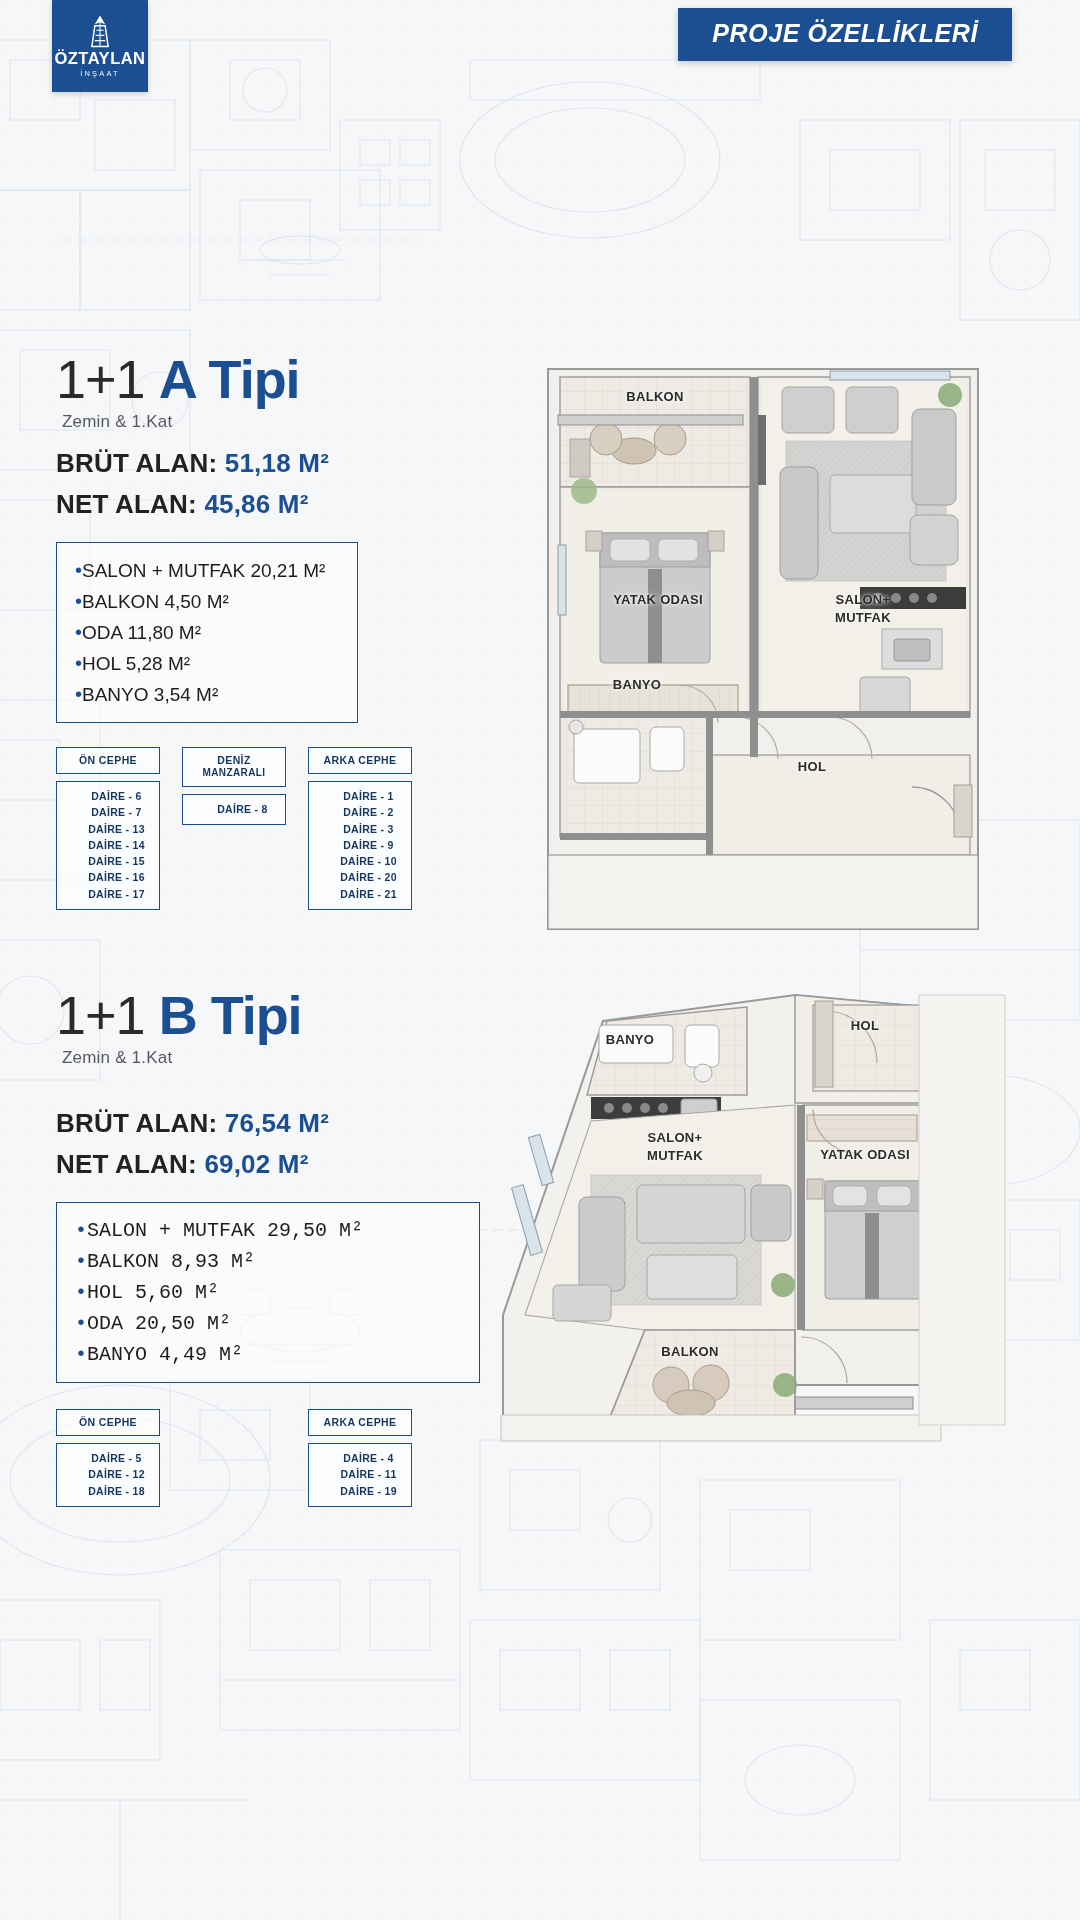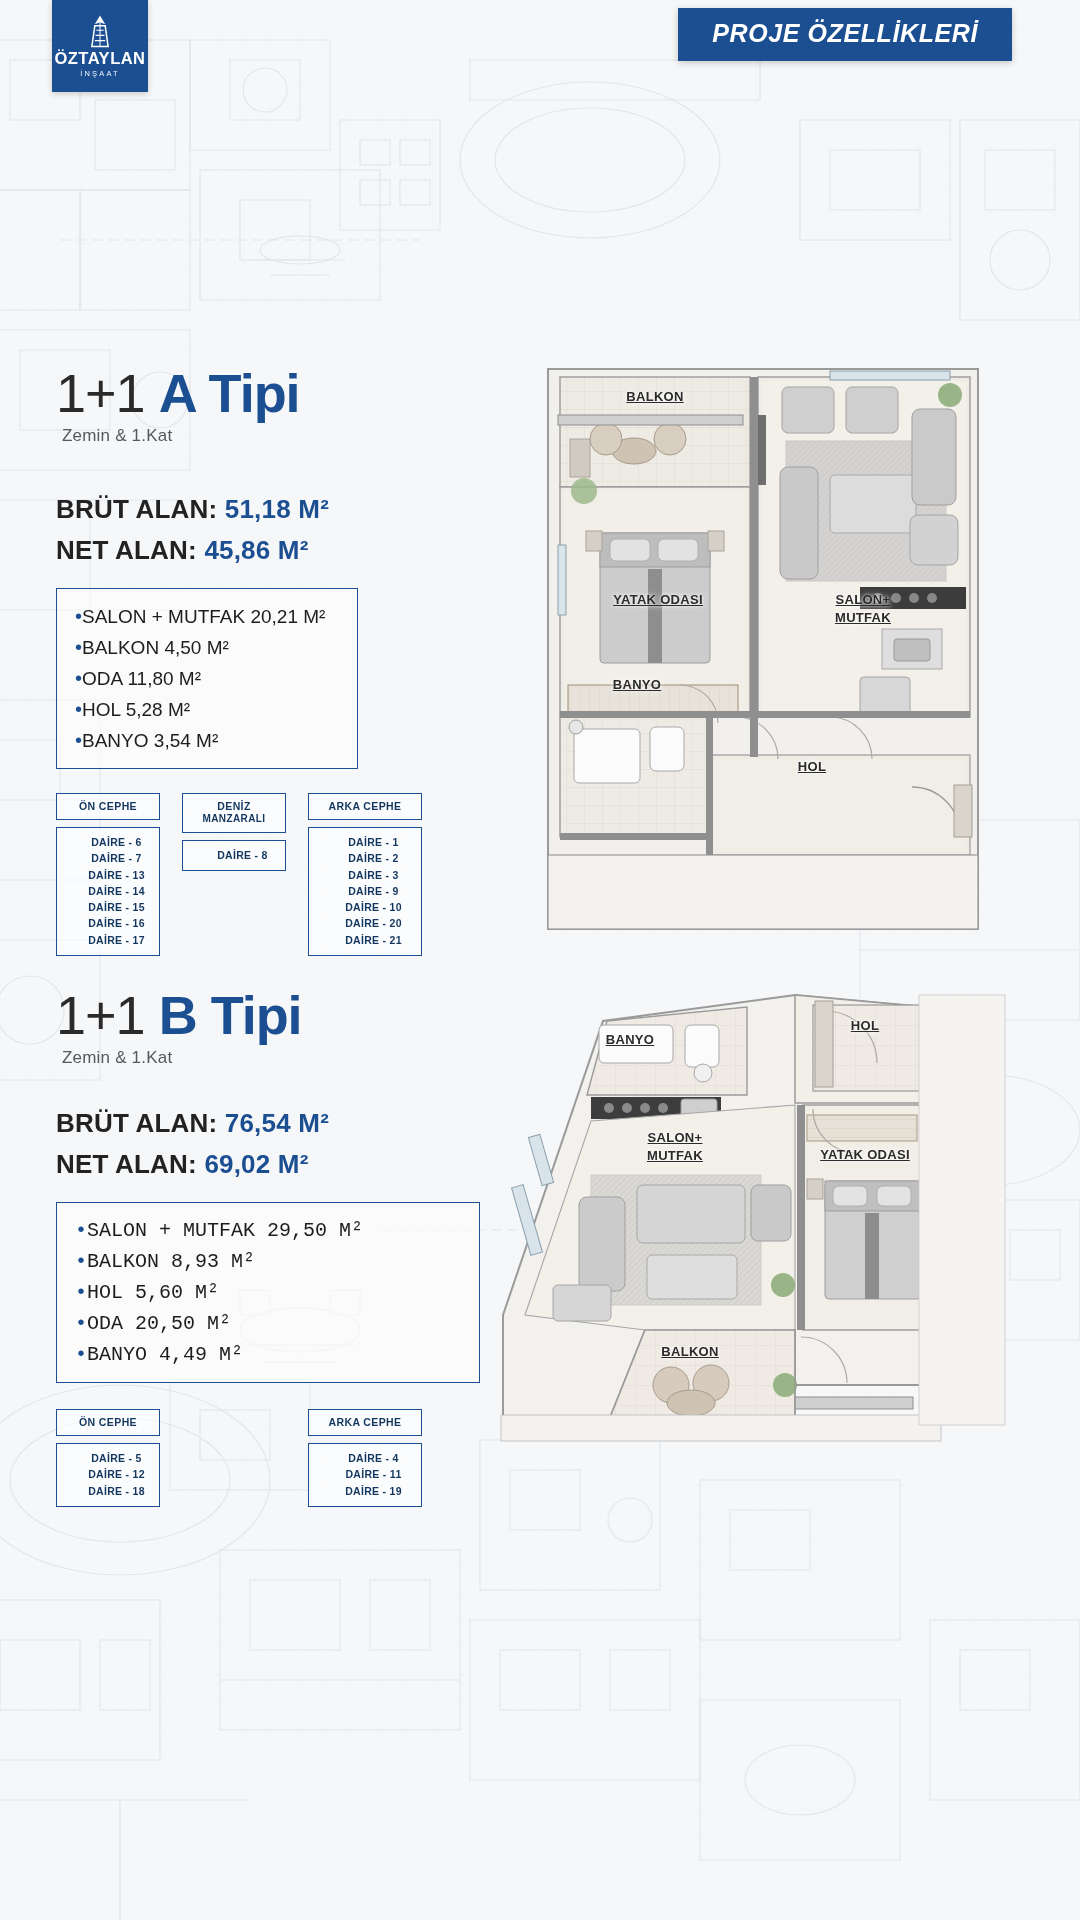"1+1 A Tipi" div.unit { top: 366px -> 352px }
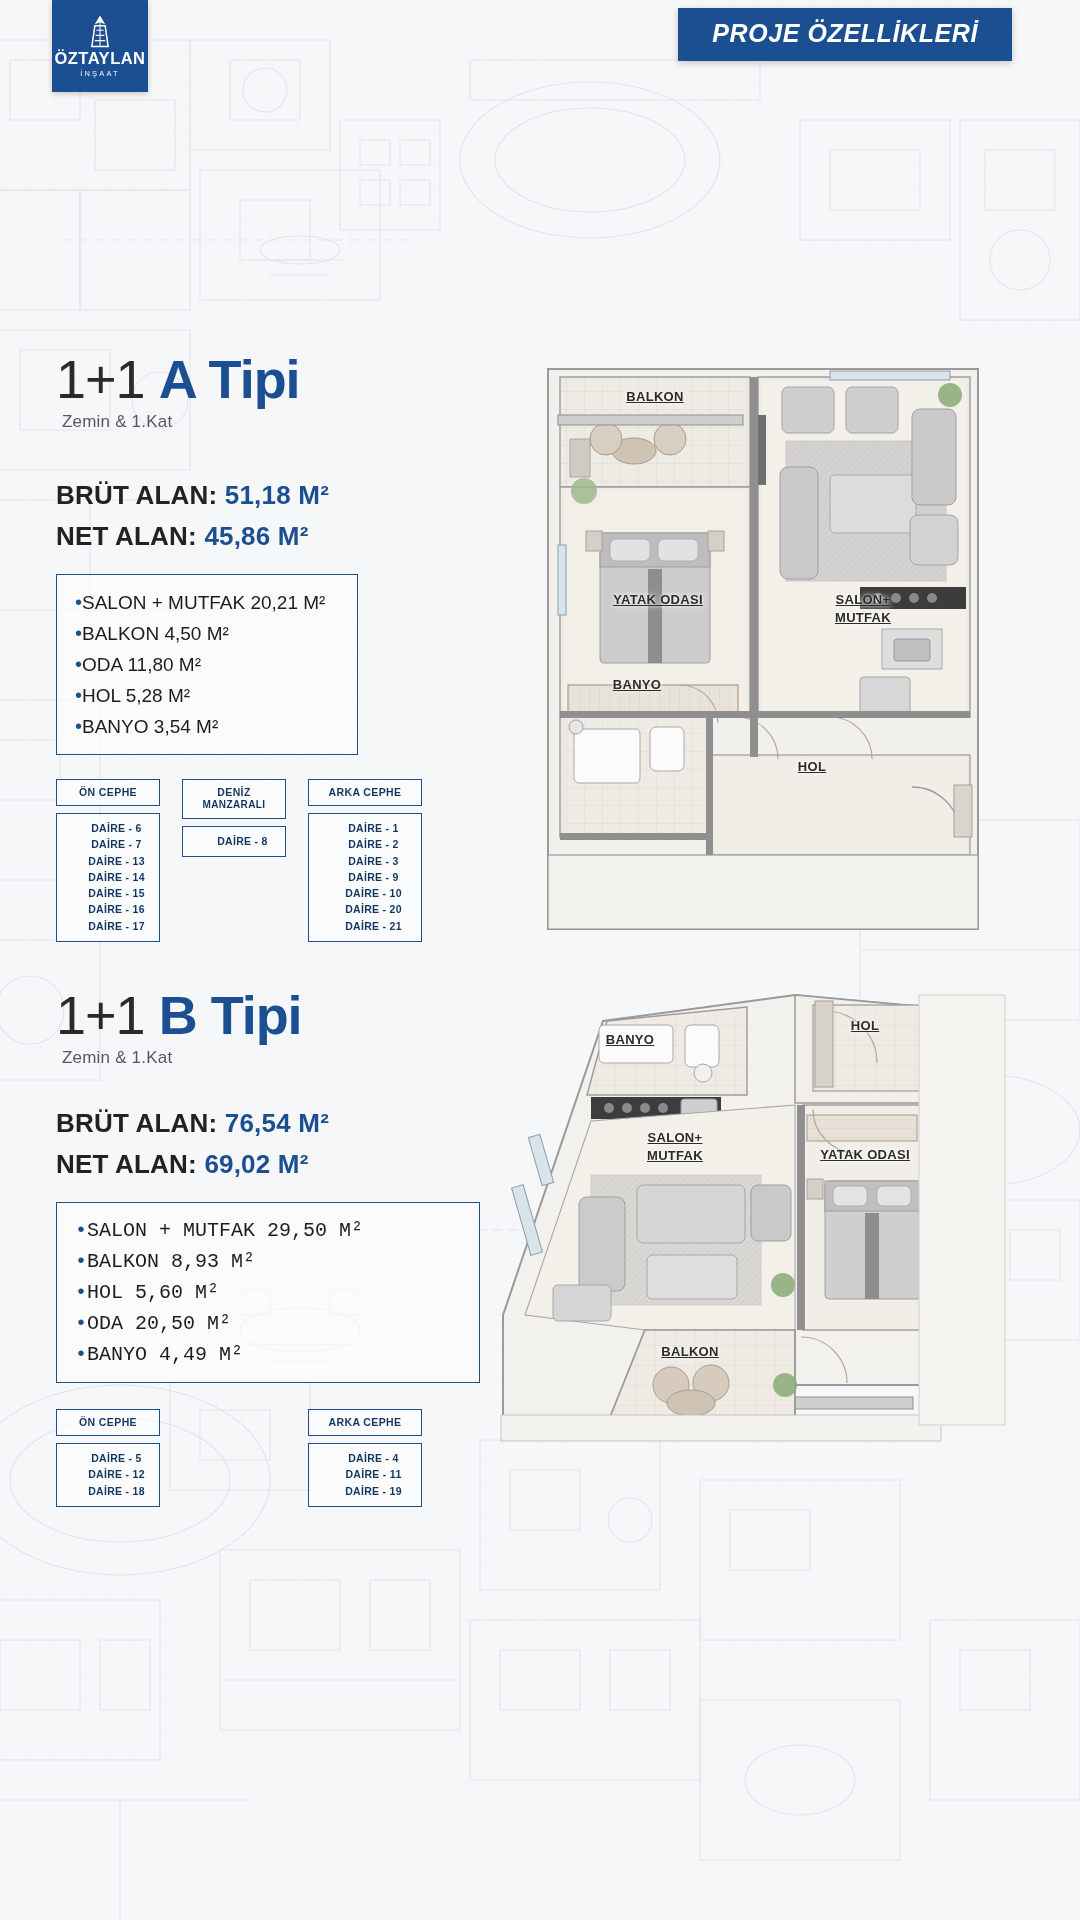"BALKON" .plan-label { text-decoration: underline -> none }
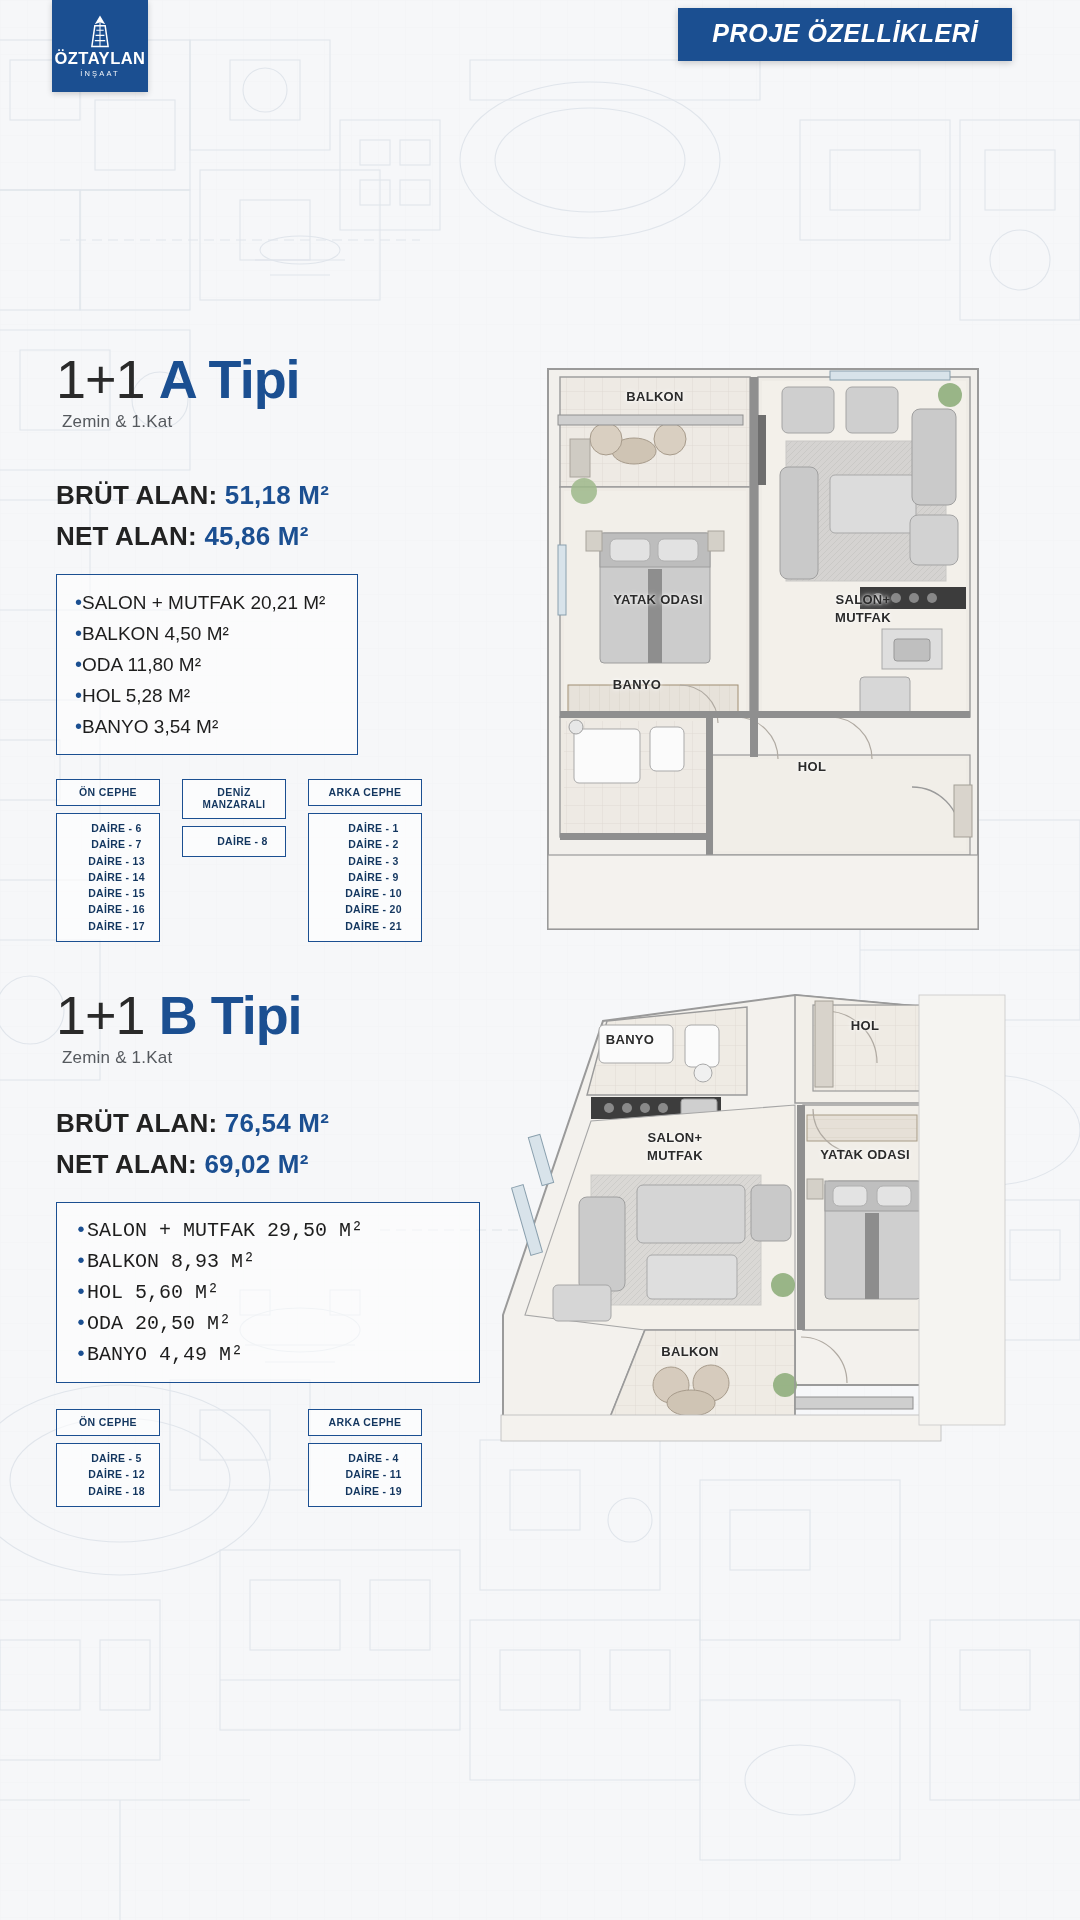"BRÜT ALAN: 51,18 M²" div { margin-top: 48px -> 16px }
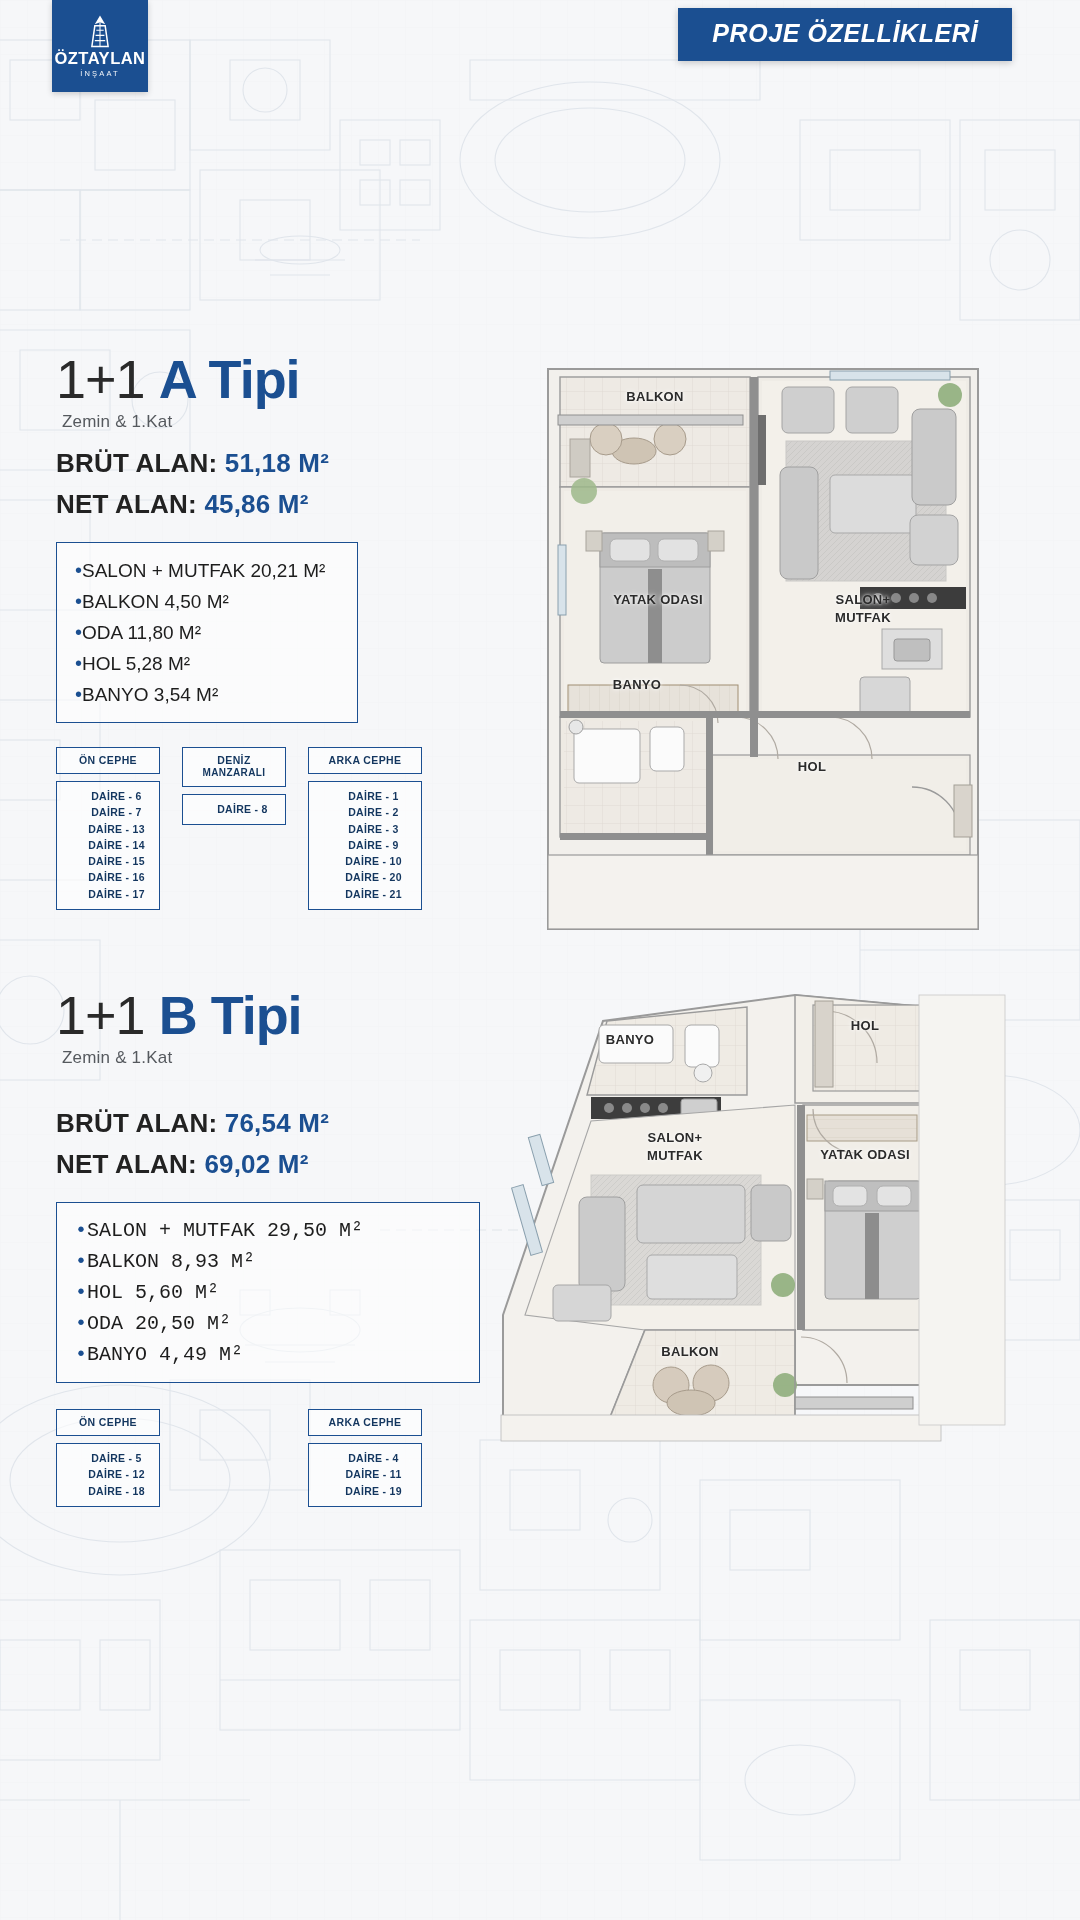"ARKA CEPHE" .tbl.wide { width: 114px -> 104px }
